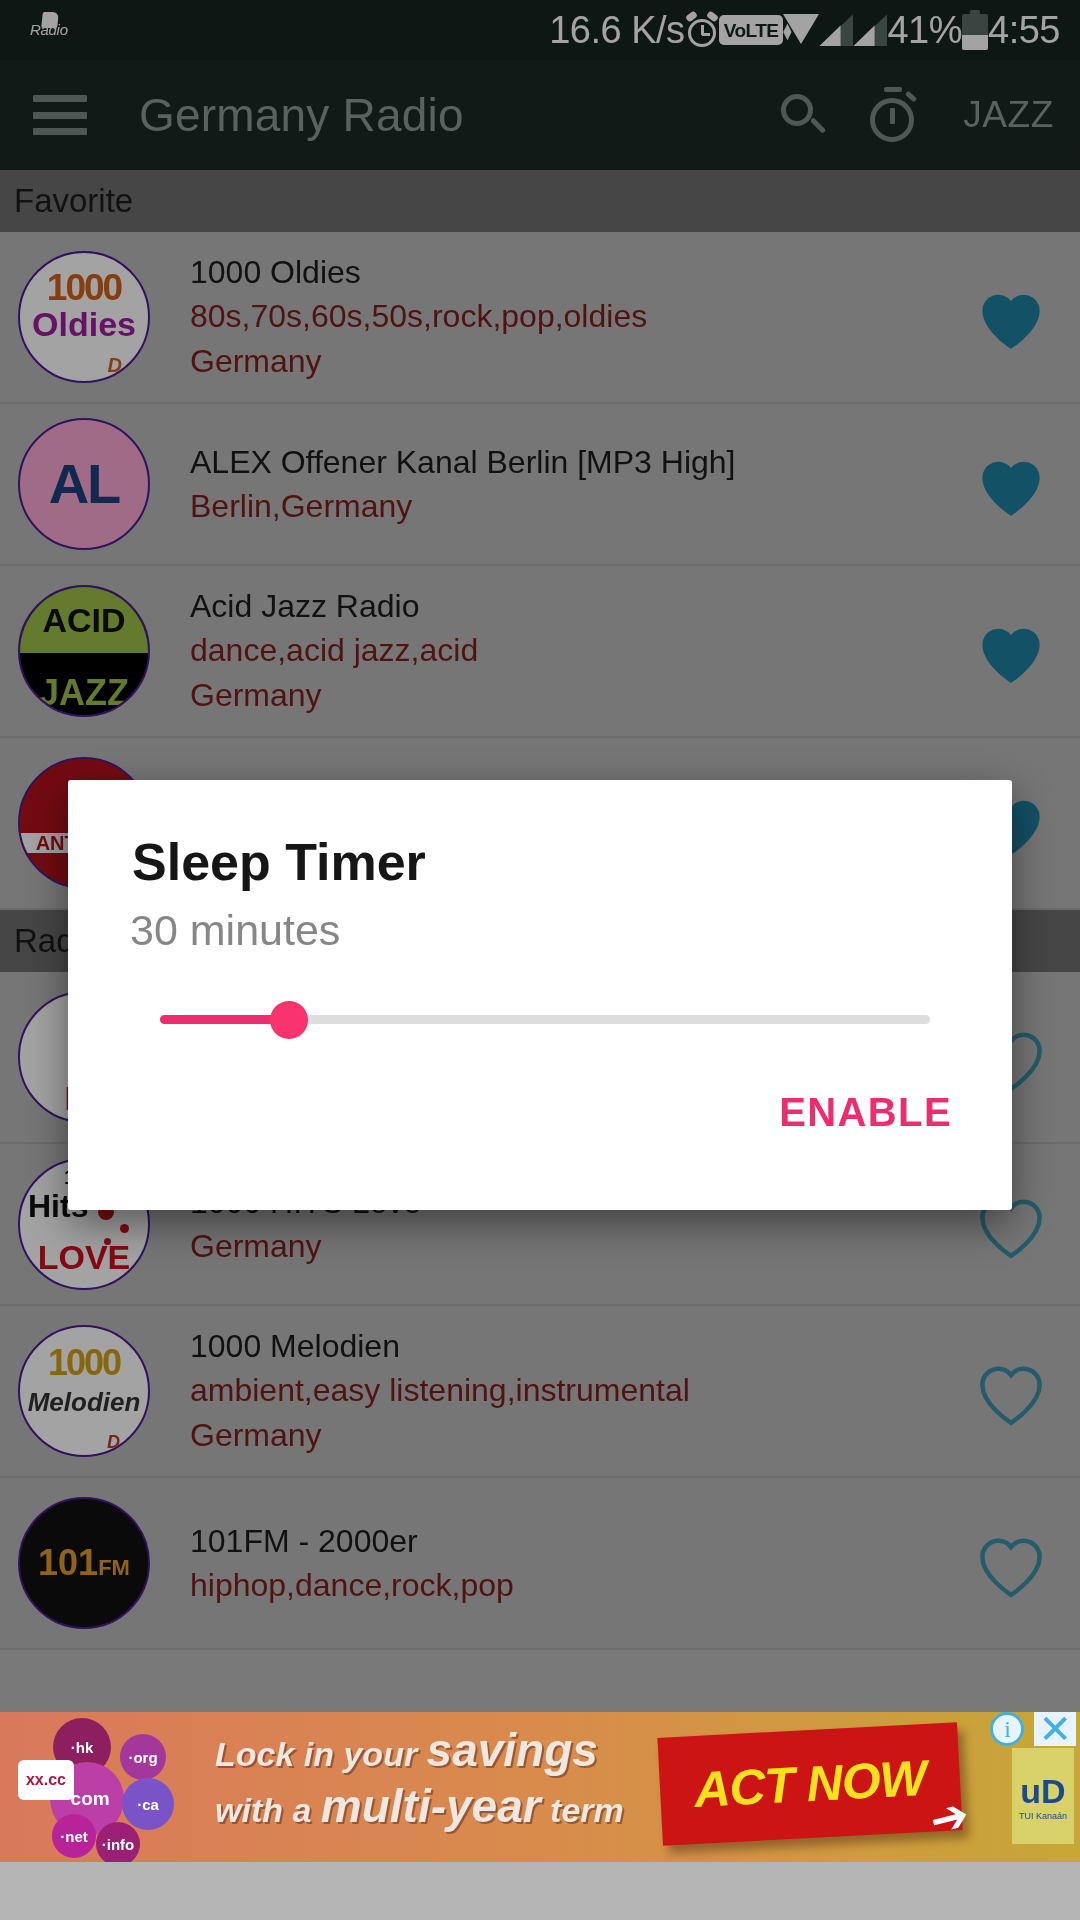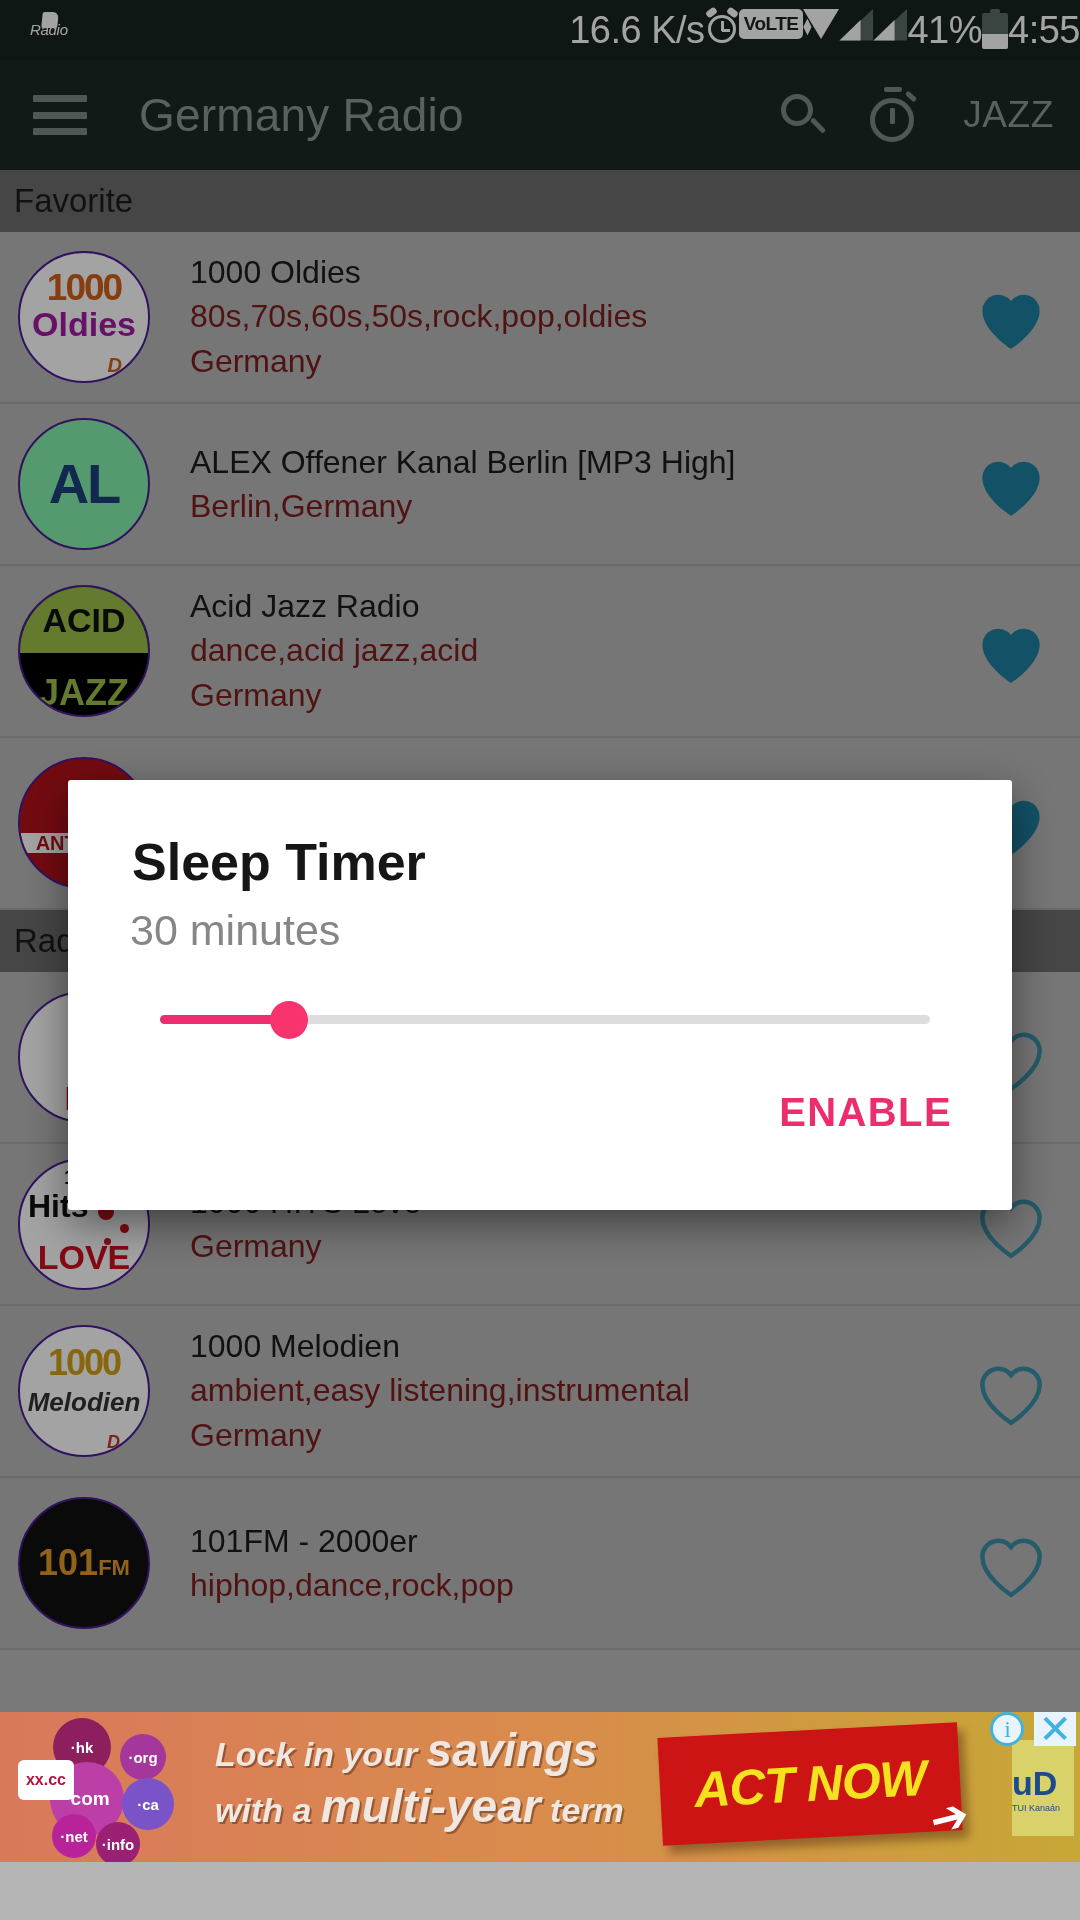"16.6 K/s" .sb-right { align-items: none -> center; padding-right: none -> 20px }
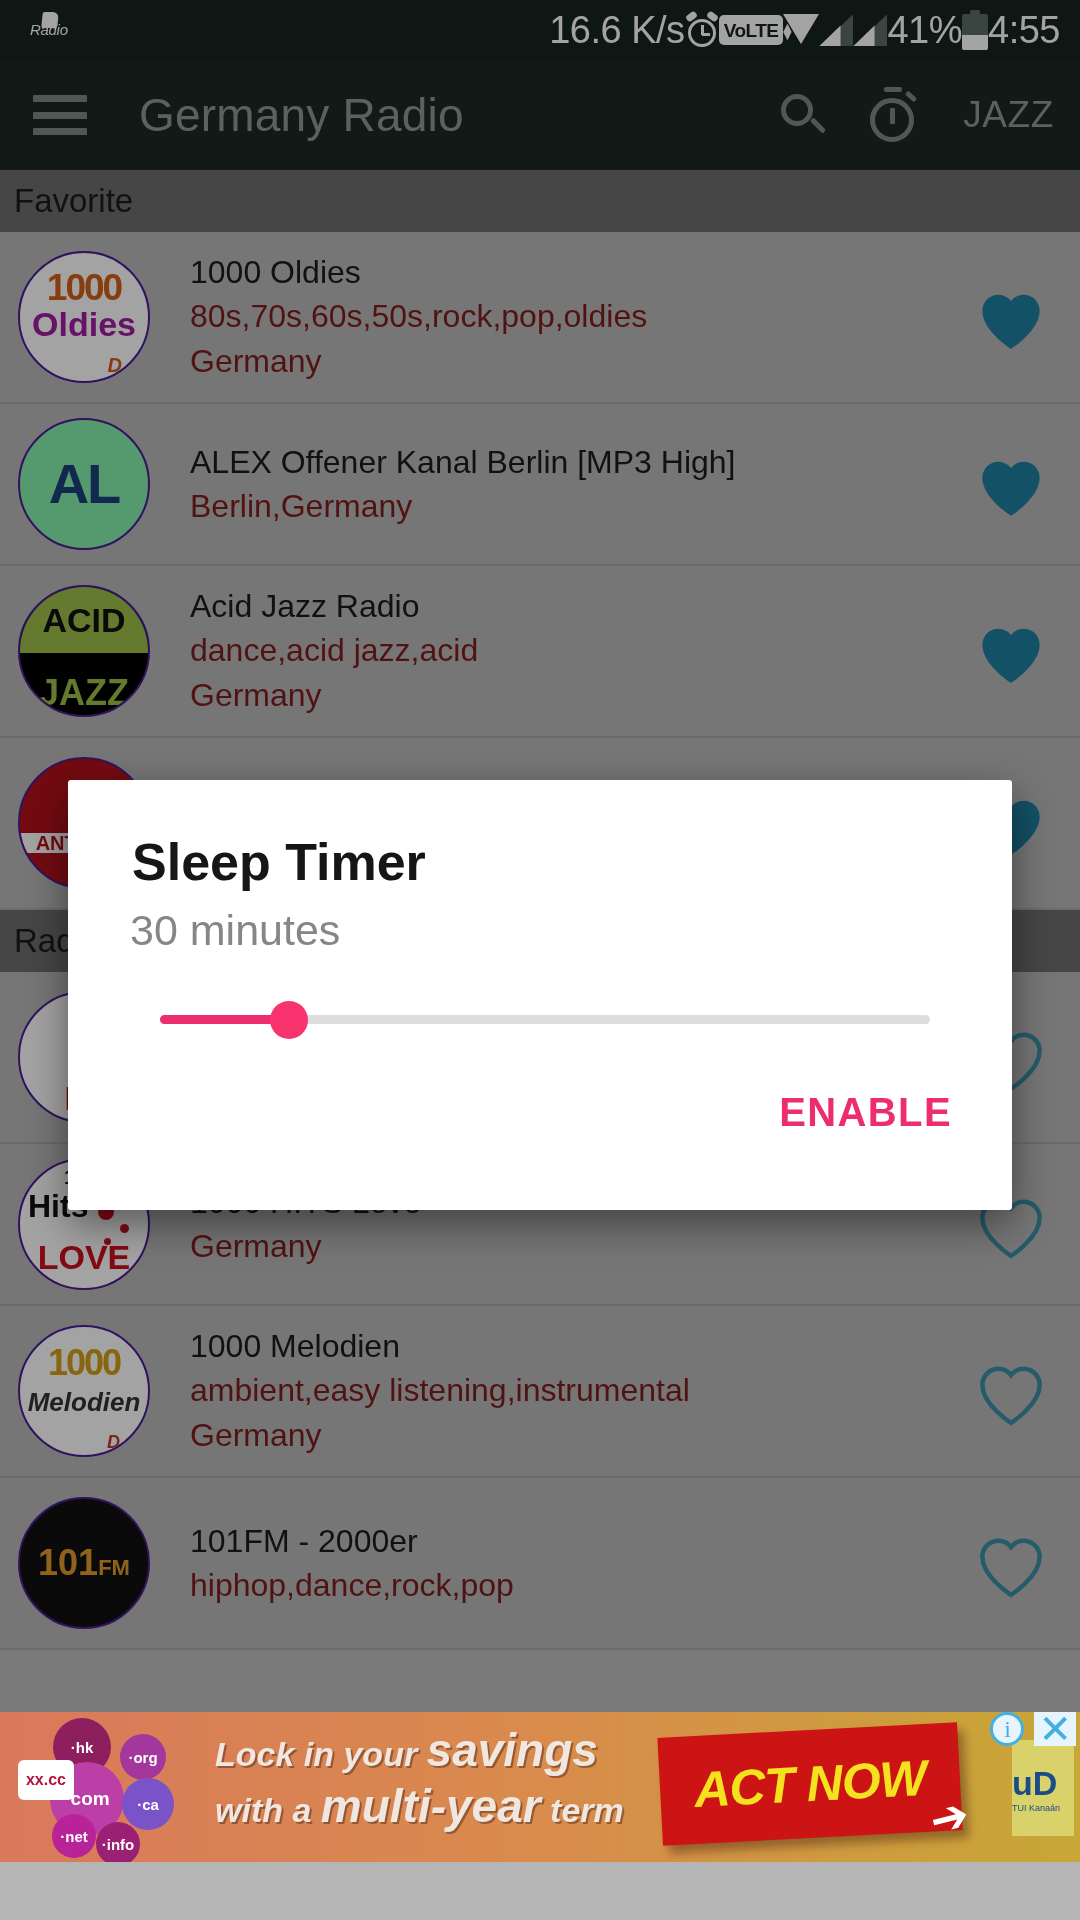"AL" .lg-alex { background: #86efac -> #f9a8d4 }
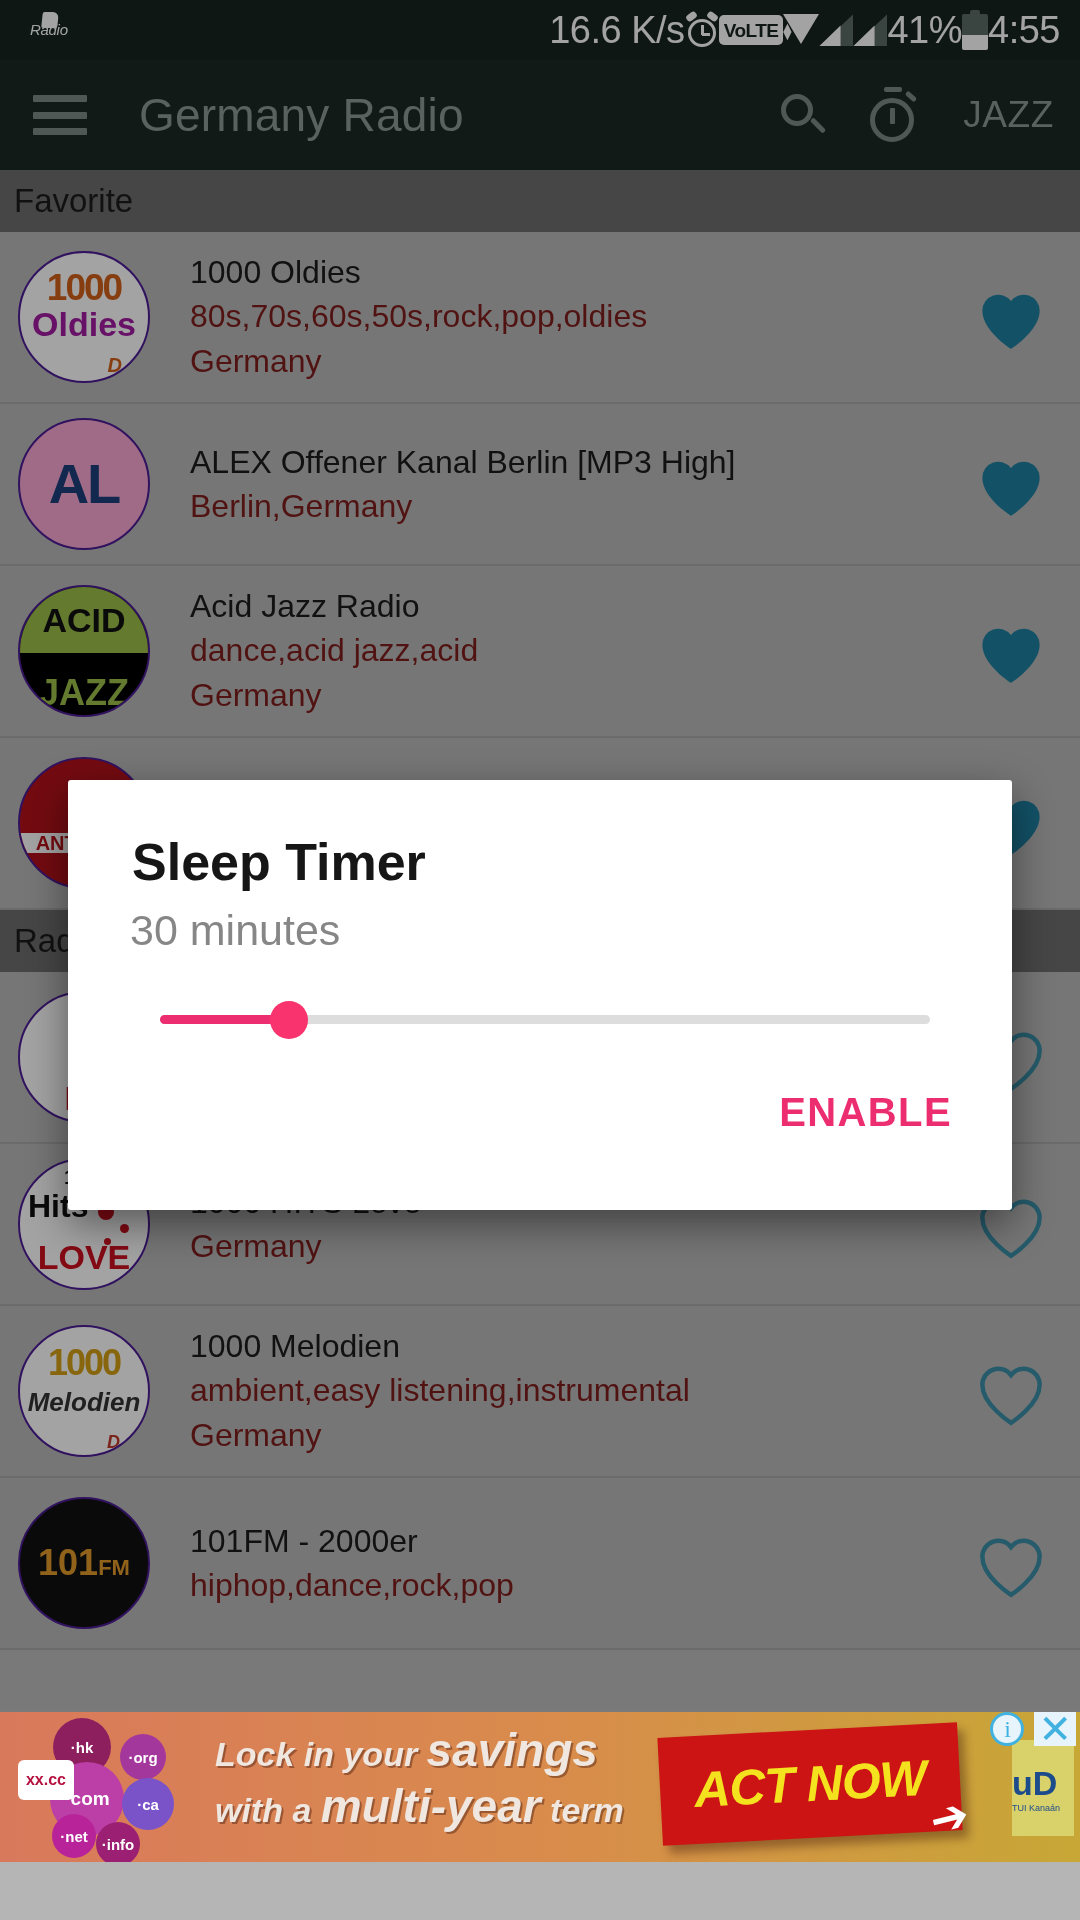"uD" .ad-logo { align-items: flex-start -> center; top: 28px -> 36px }
